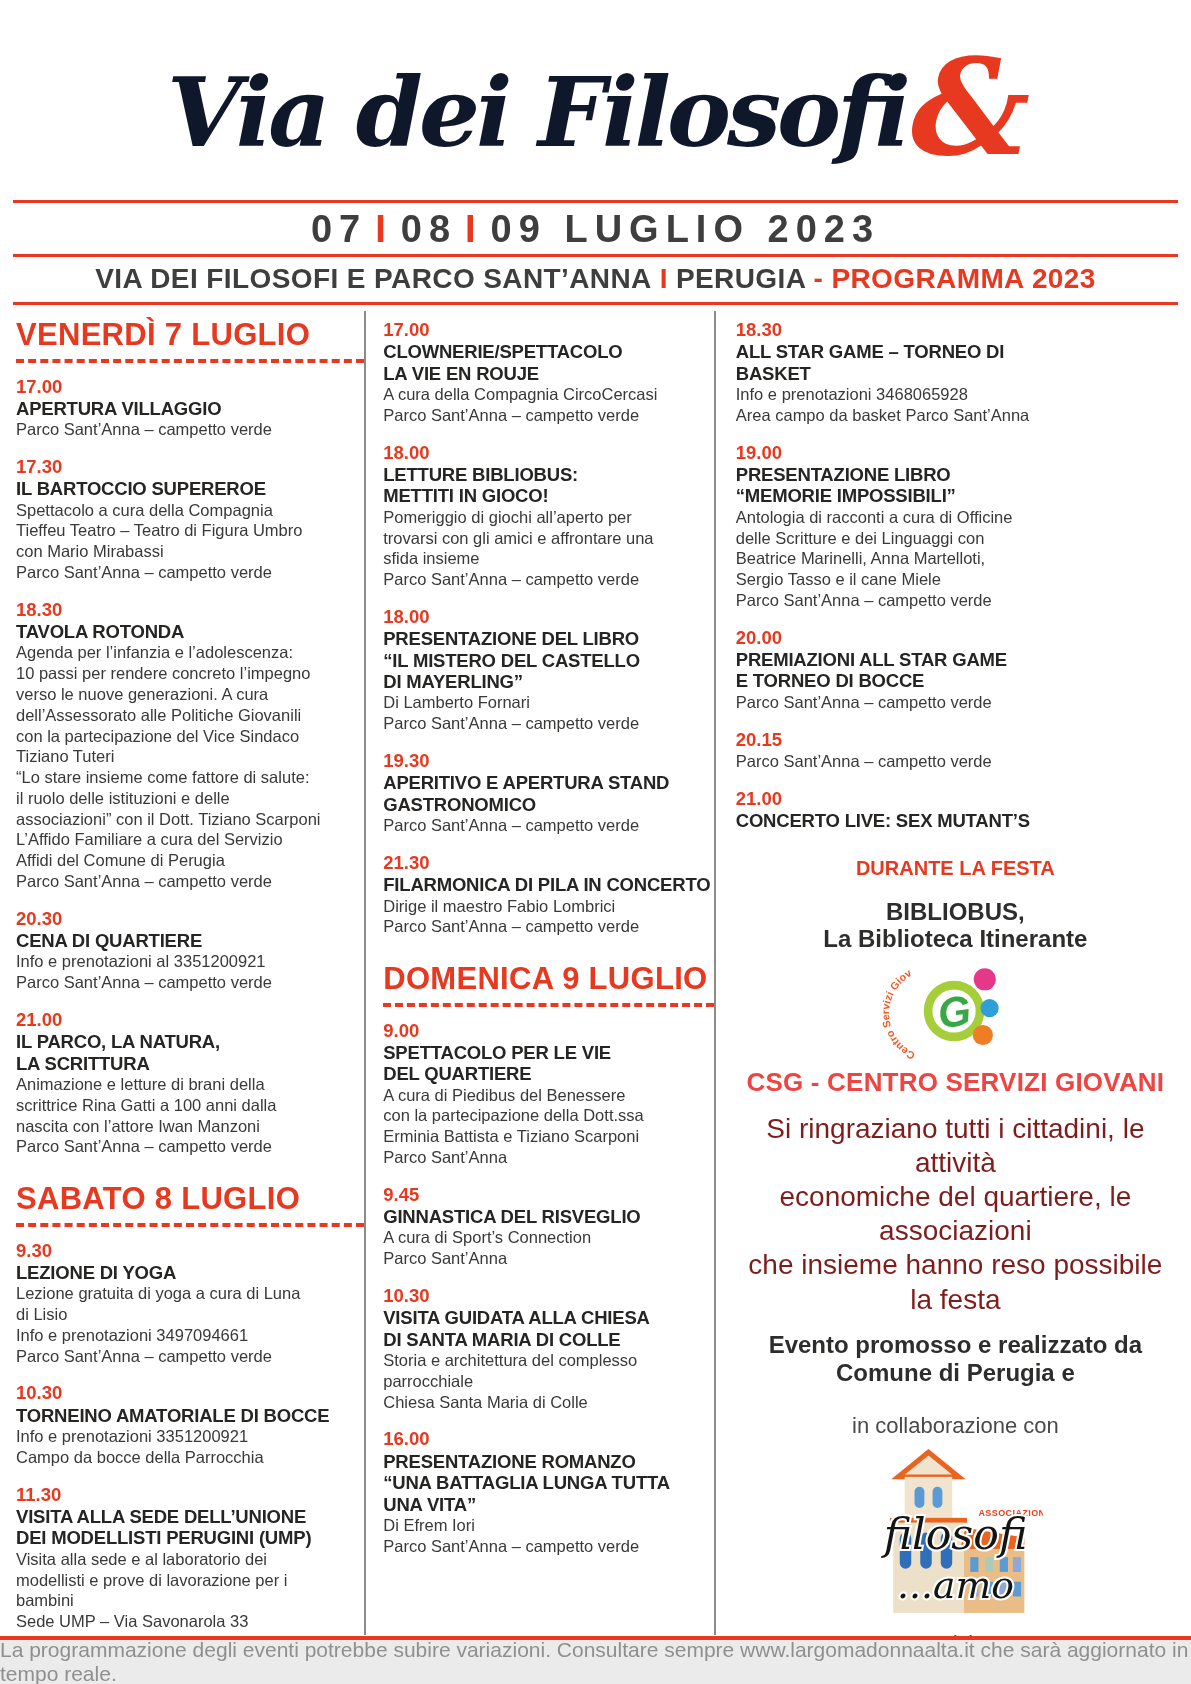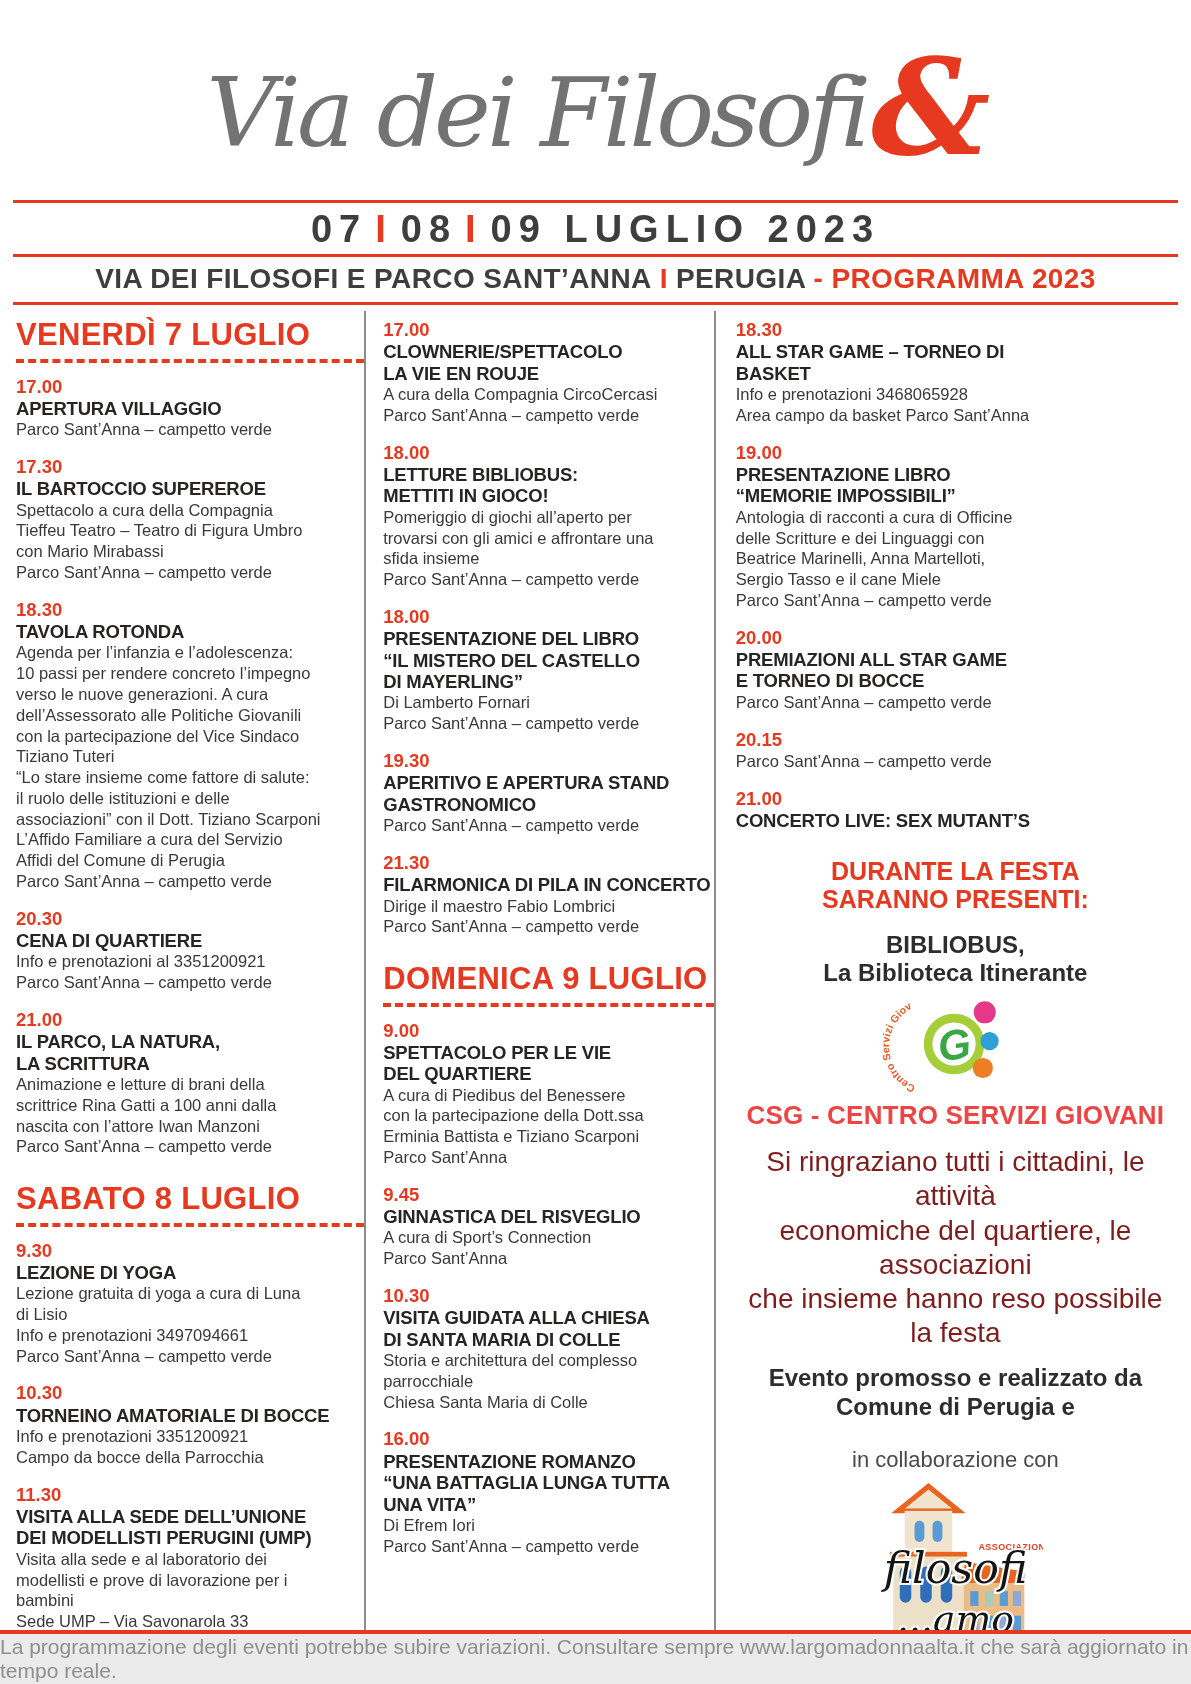"Via dei Filosofi" .logo-script { color: #737373 -> #0f172a; font-weight: normal -> bold }
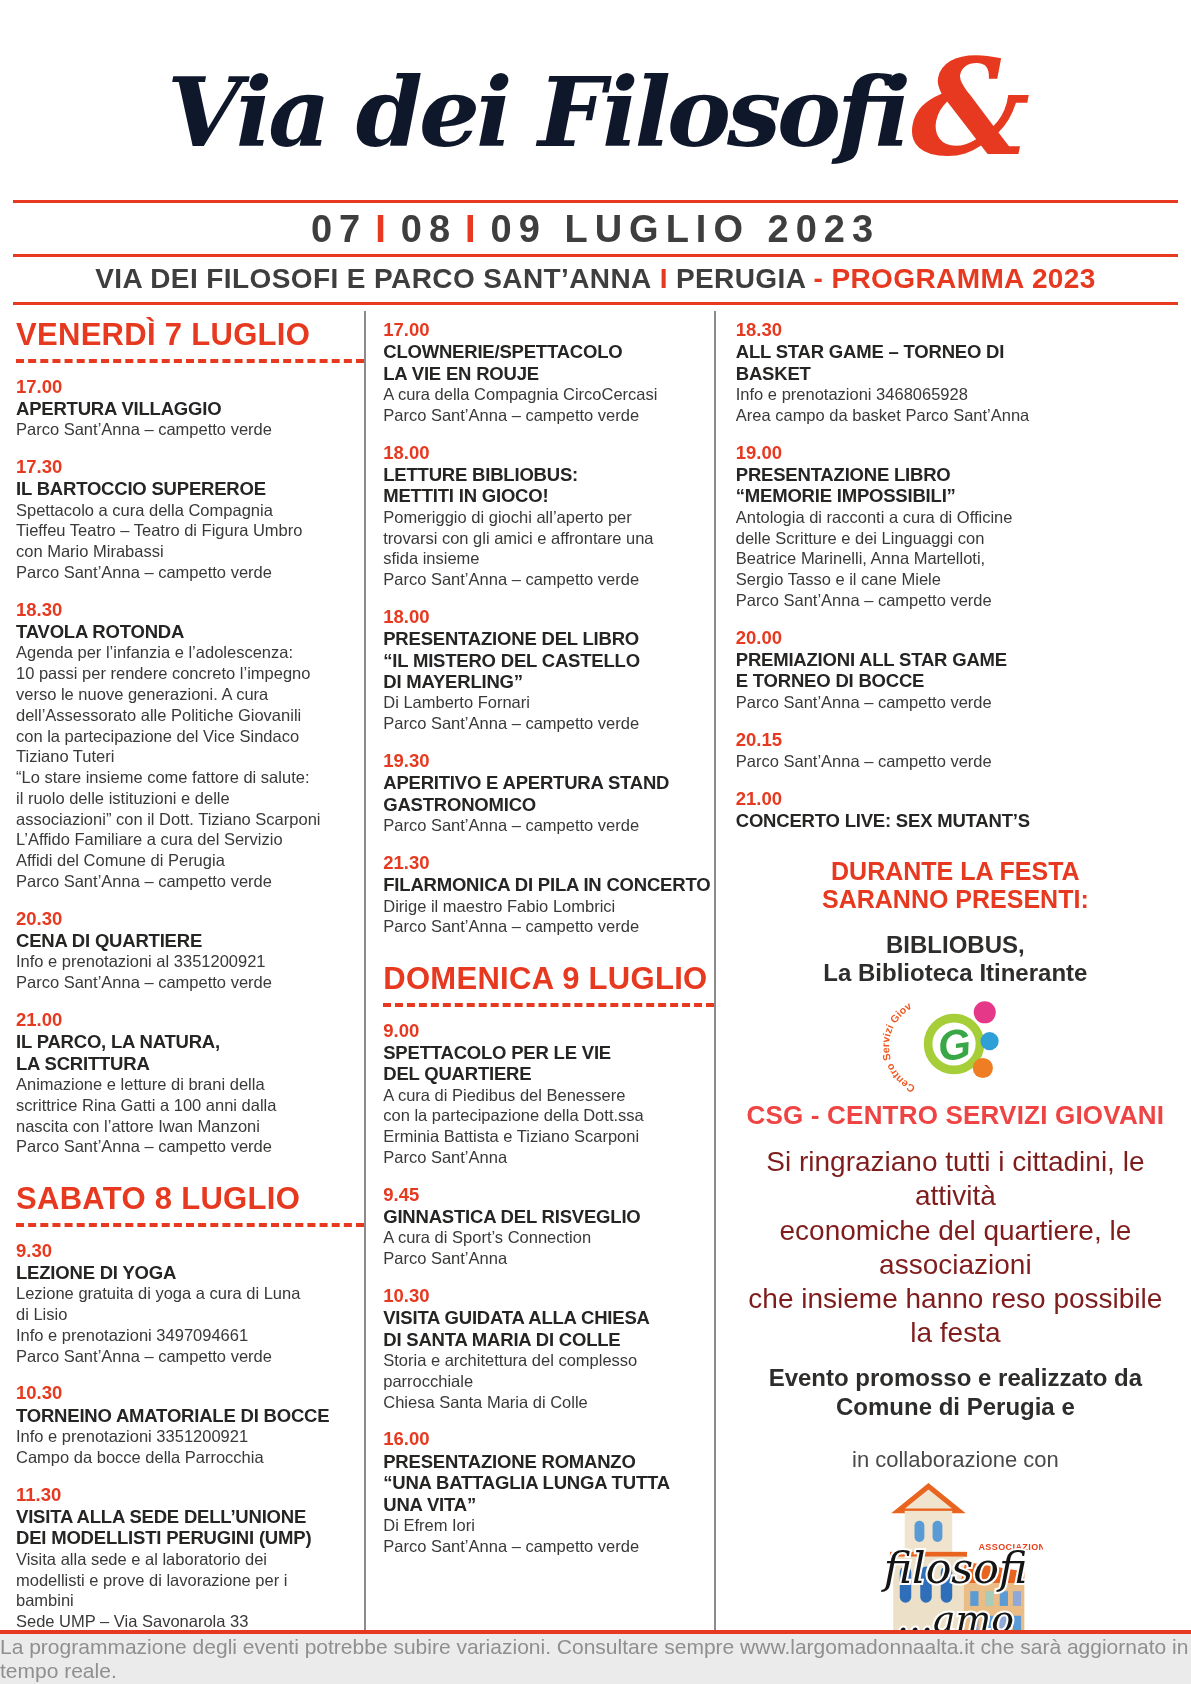"DURANTE LA FESTA" .festa-heading { font-size: 25px -> 20px }
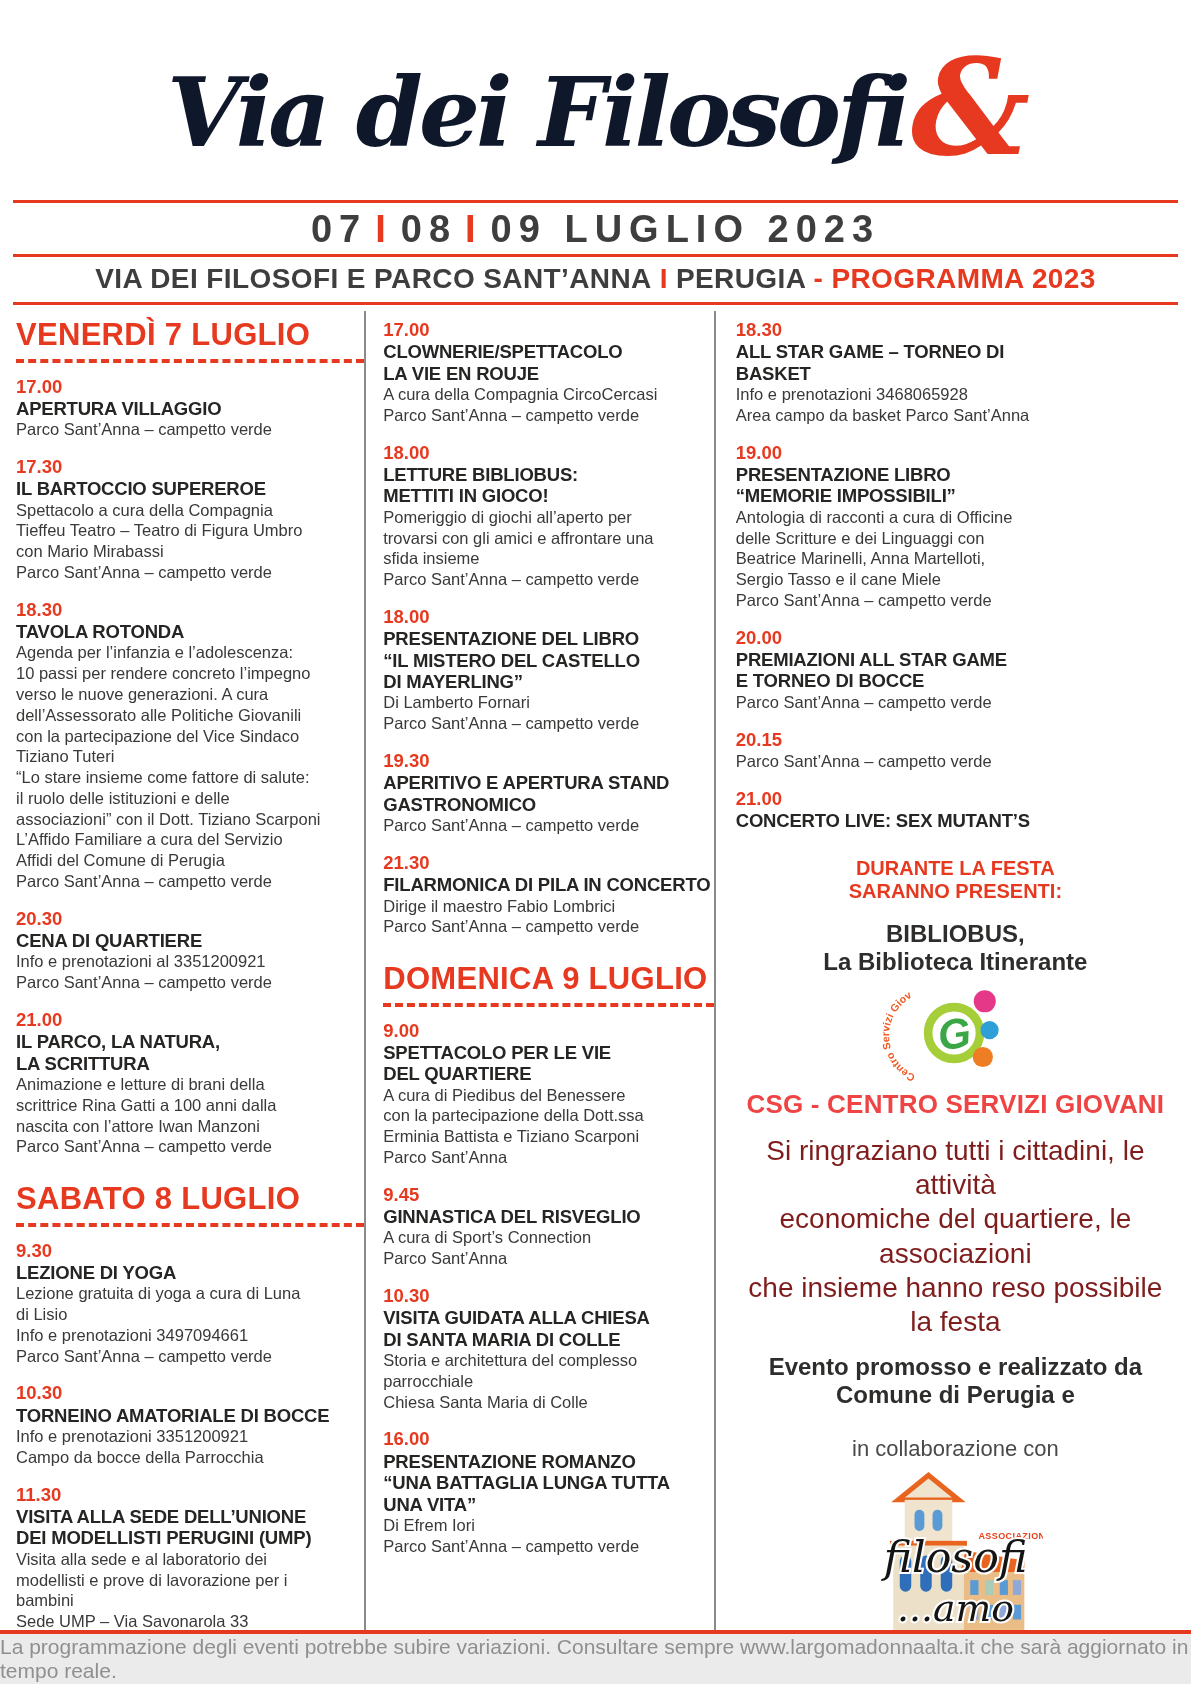"SARANNO PRESENTI:" div { html: <div>SARANNO PRESENTI:</div> -> none }
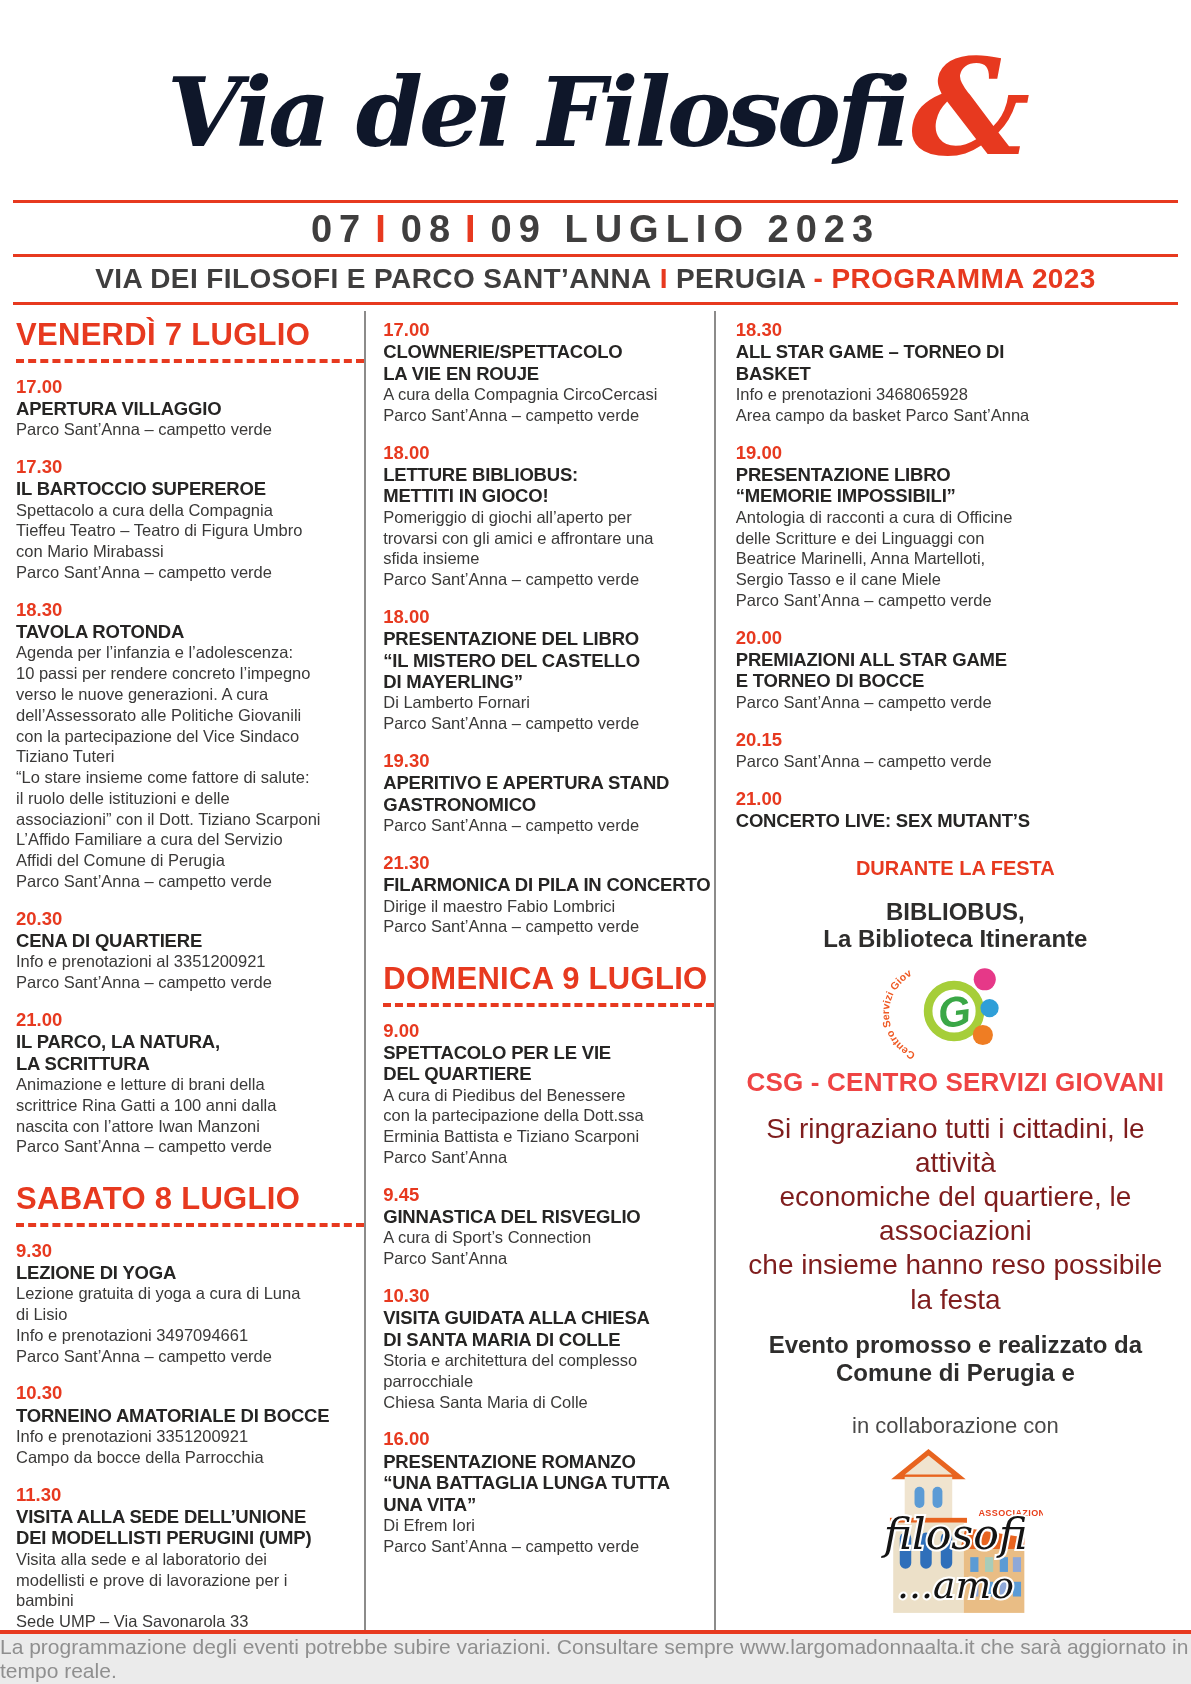"La programmazione degli eventi potrebbe" .footer-band { height: 50px -> 44px }
